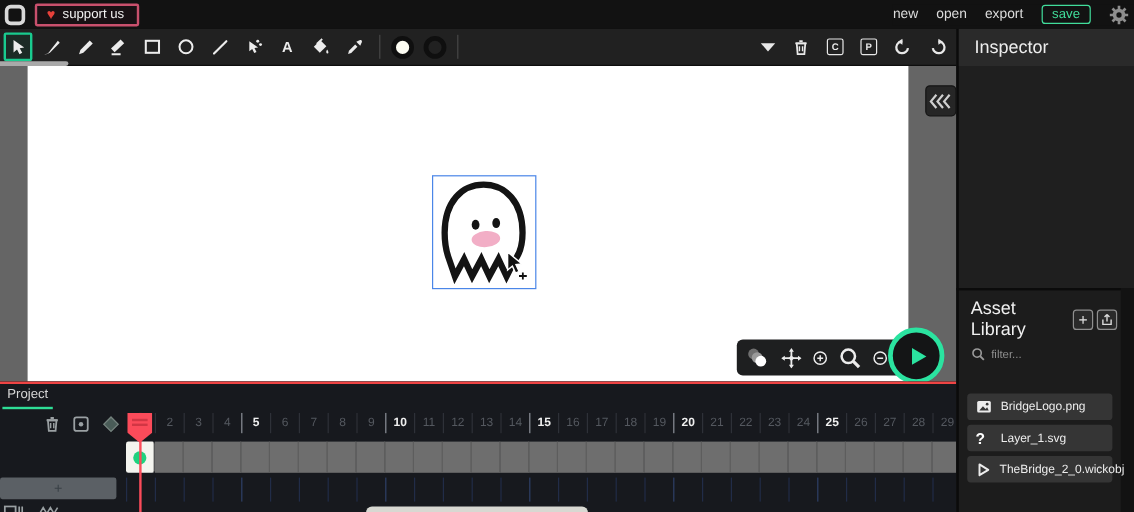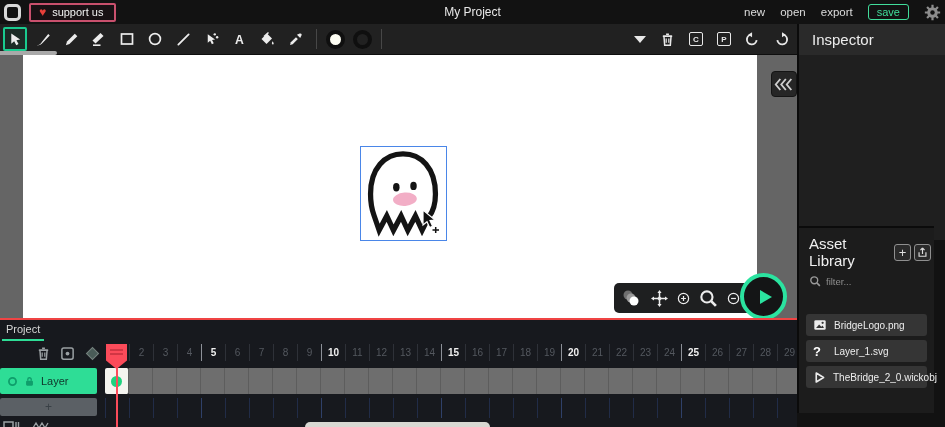"My Project" div.tb-title { html: <div>My Project</div> -> none }
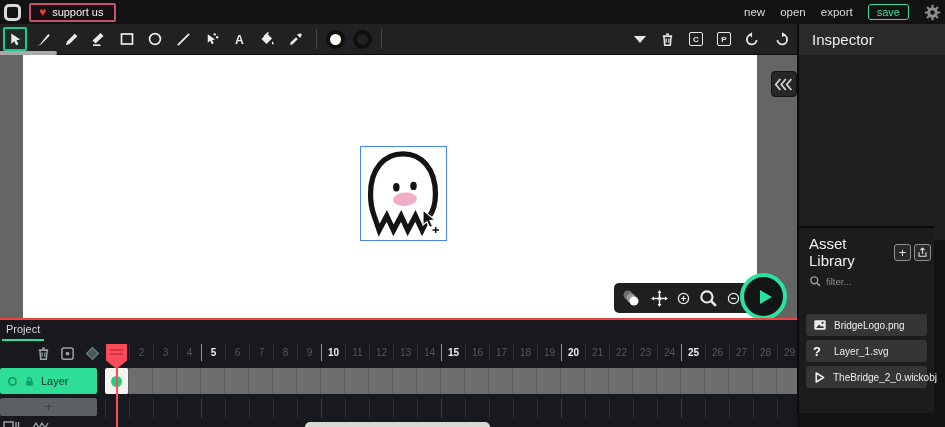"Asset Library" .assets { top: 226px -> 240px }
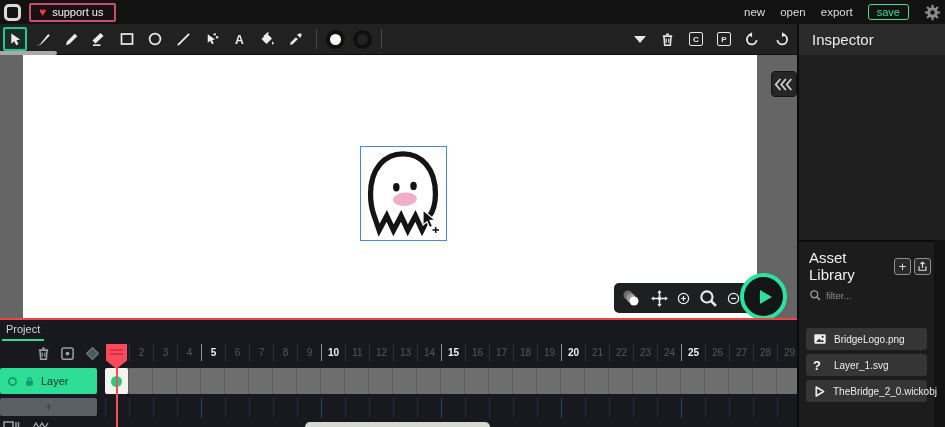"Layer" div.layer-label { html: <div> <span> <svg> <circle></circle> </svg> </span> <span> <svg> <rect></rect> <path></path> </svg> </span> <span>Layer</span> </div> -> none }
